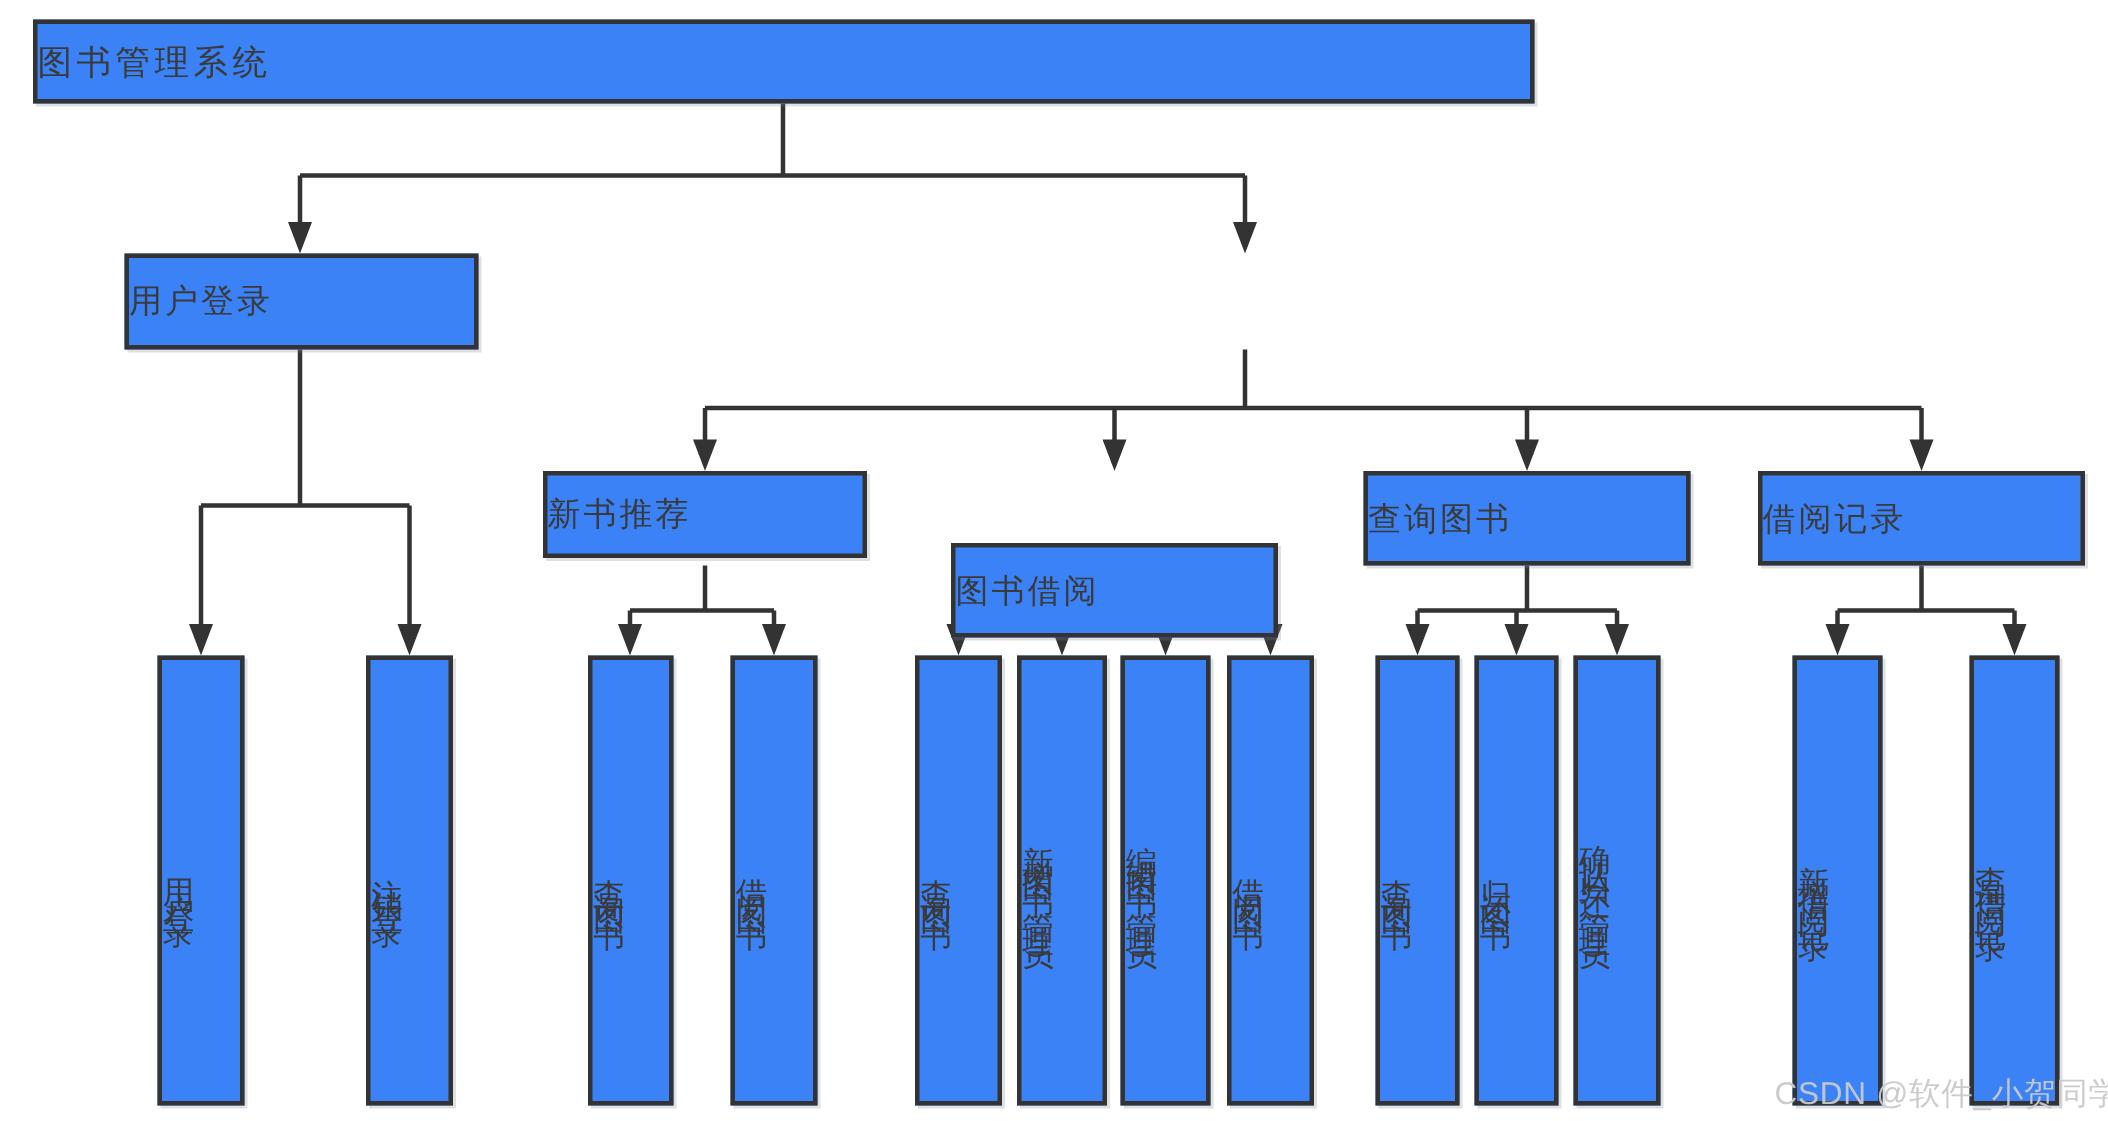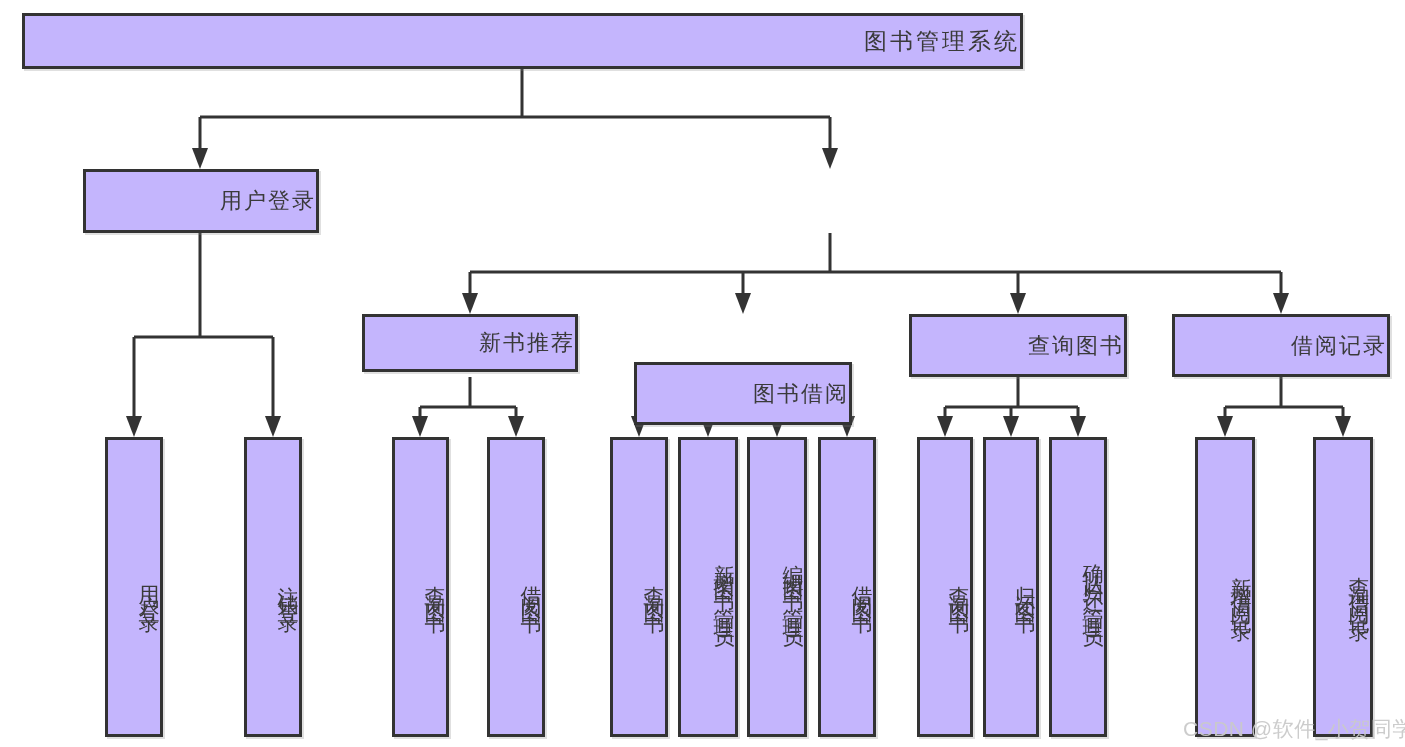"图书管理系统" .node { background: #c4b5fd -> #3b82f6; justify-content: flex-end -> flex-start }
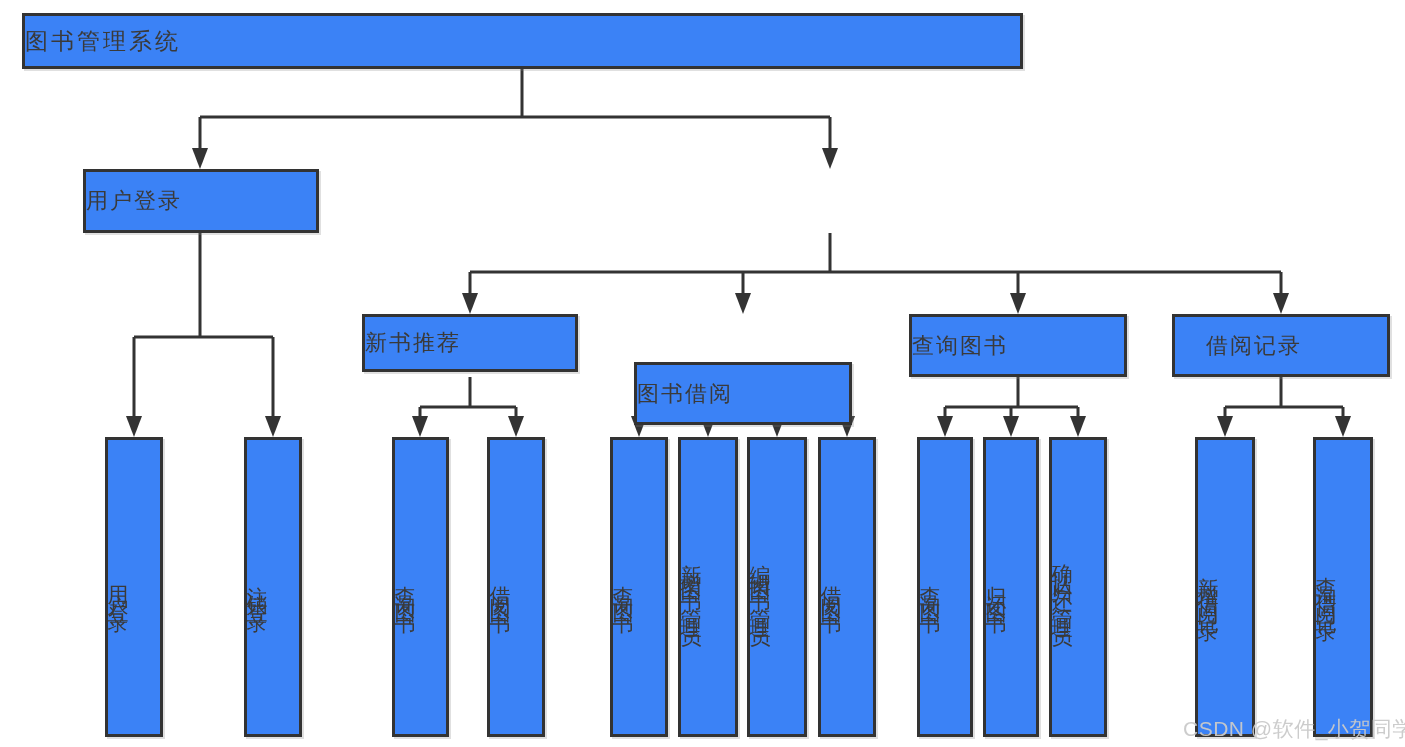"借阅记录" .n-borrow-rec { padding-left: 31px -> none }
